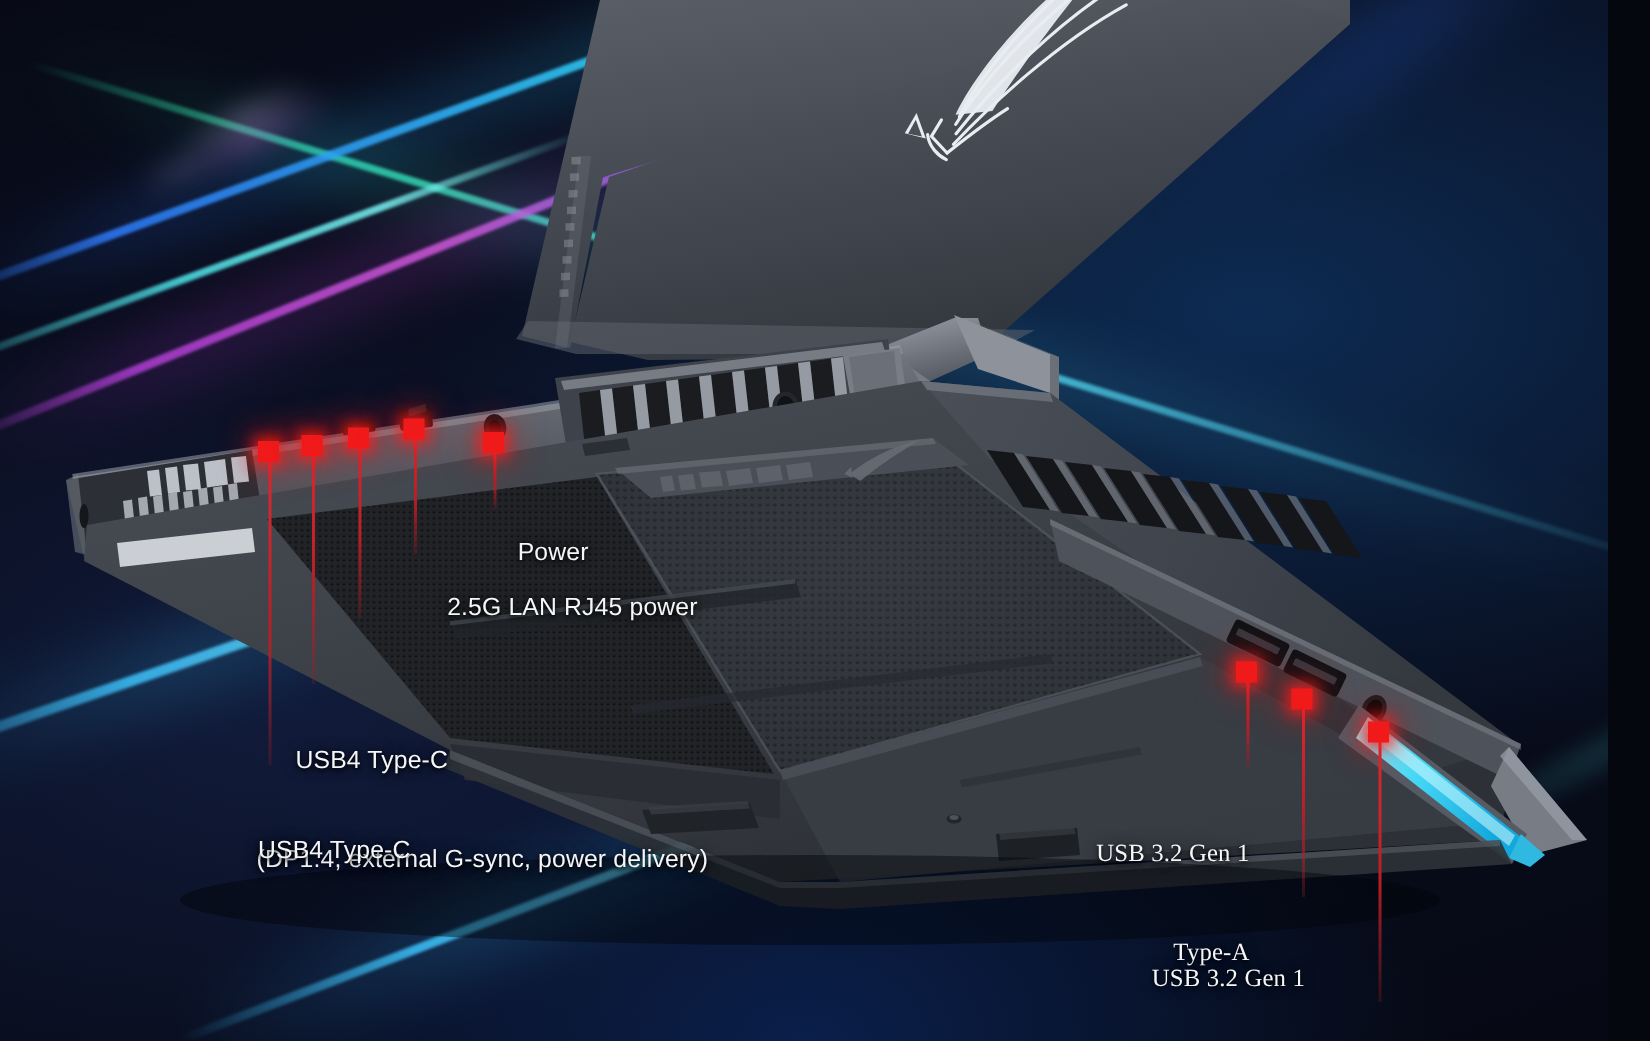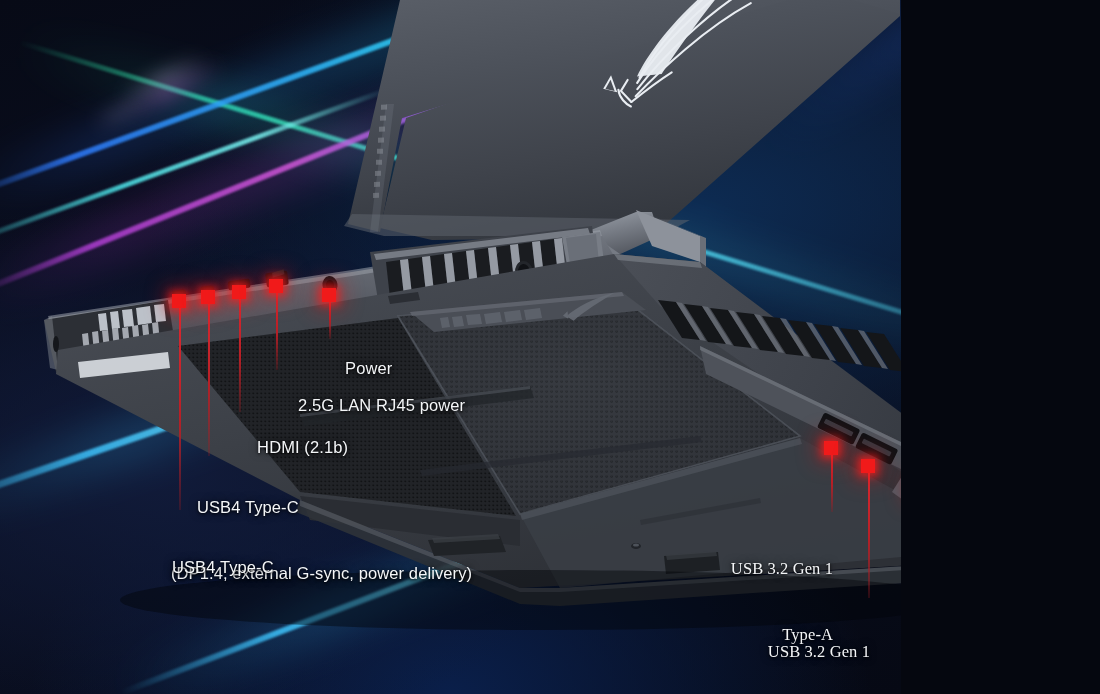"Power" #stage { width: 901px -> 1072px }
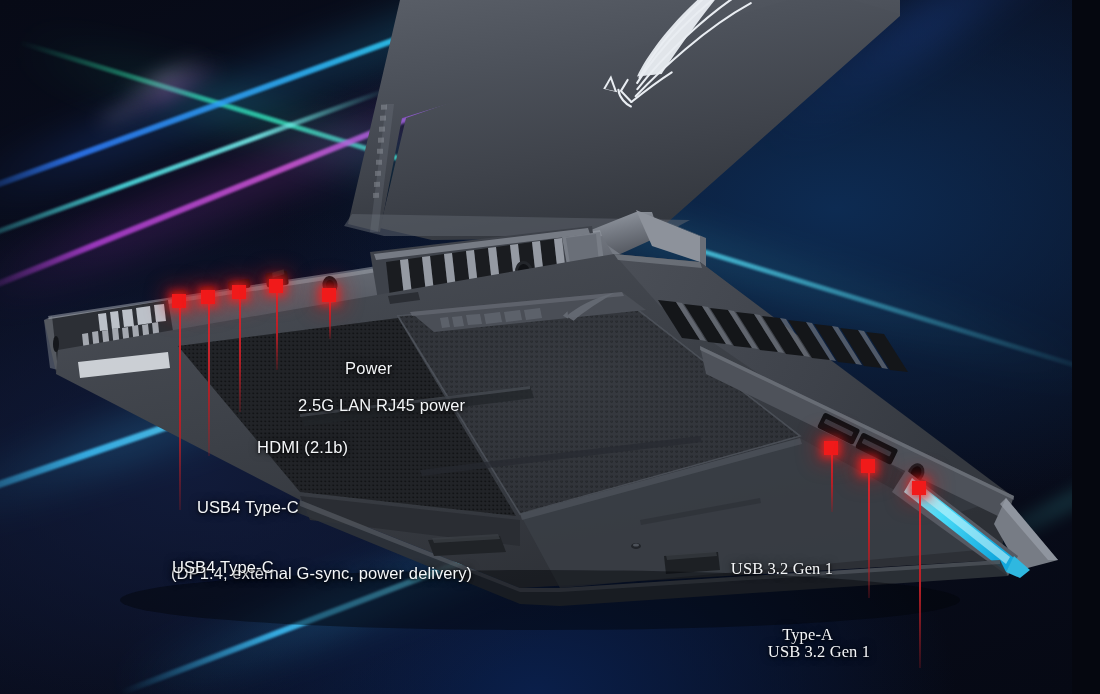"HDMI (2.1b)" div.label { html: <div> <span>HDMI (2.1b)</span> </div> -> none }
